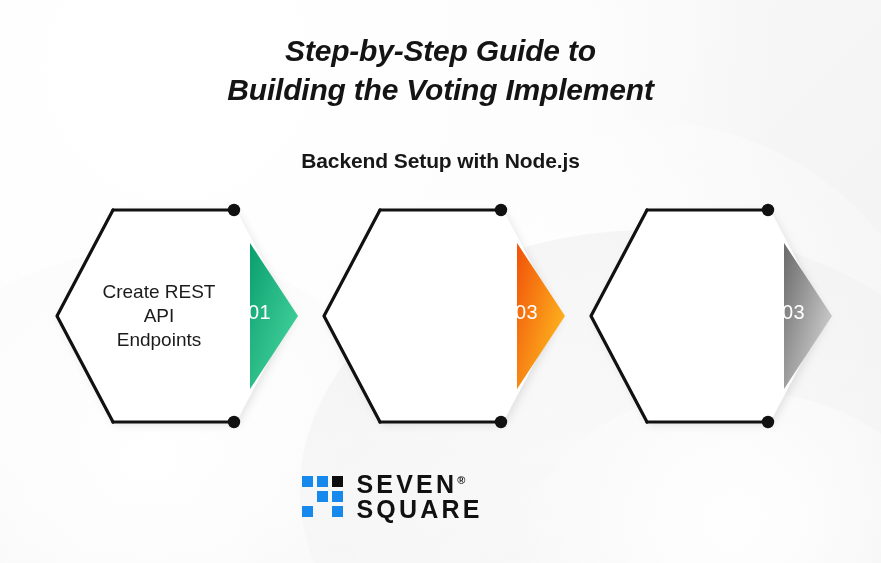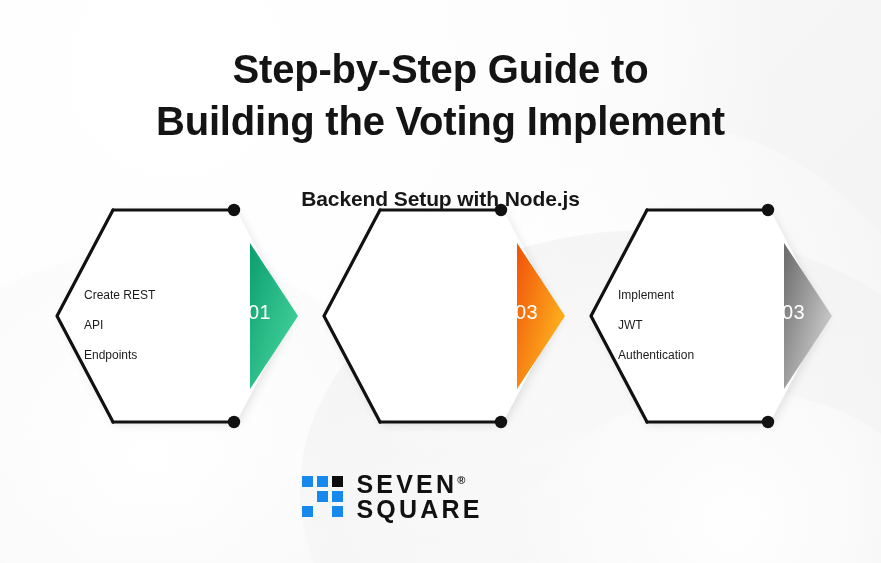"Step-by-Step Guide to" .title { font-size: 40px -> 30px; font-style: none -> italic; margin: 15px -> 3px }
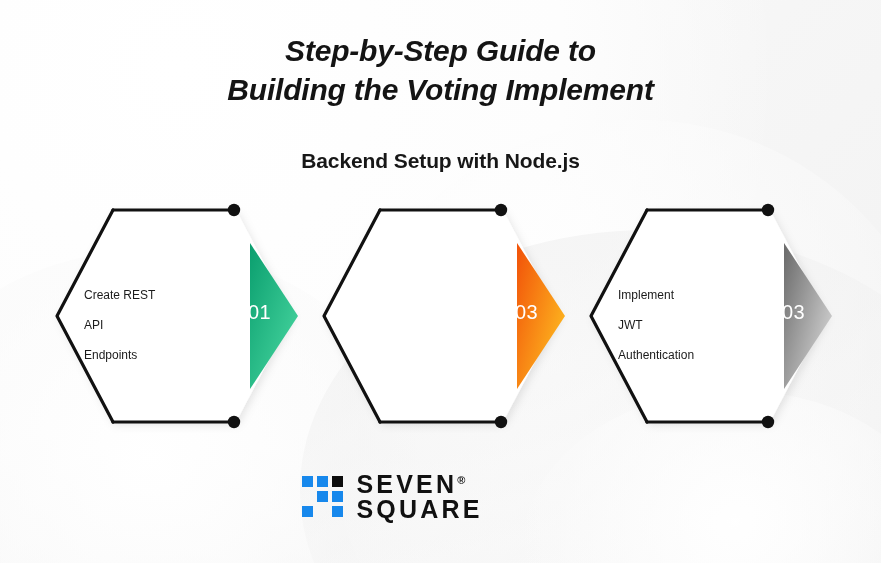"Create REST" .step-label { font-size: 12px -> 19px; line-height: 30px -> 24px; text-align: left -> center }
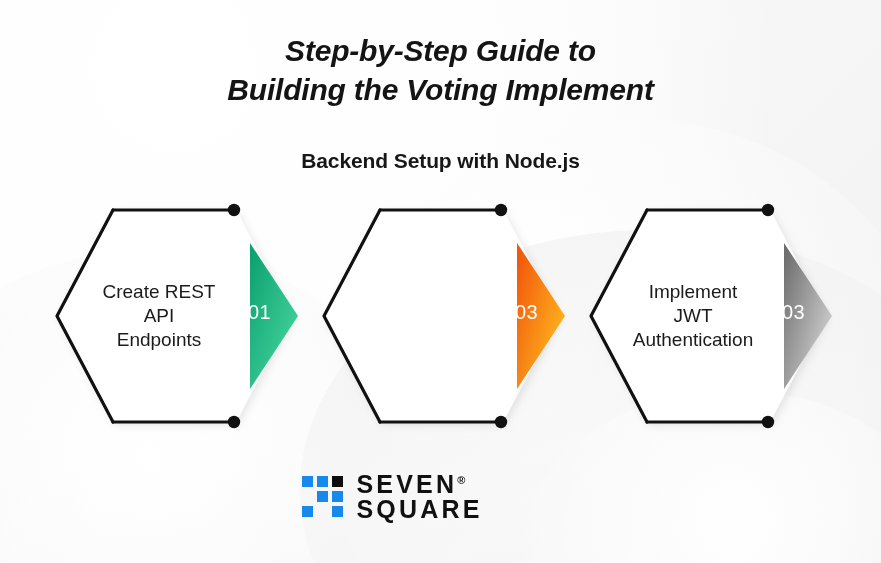"Implement" div.step-label { html: <div>Implement JWT Authentication</div> -> none }
